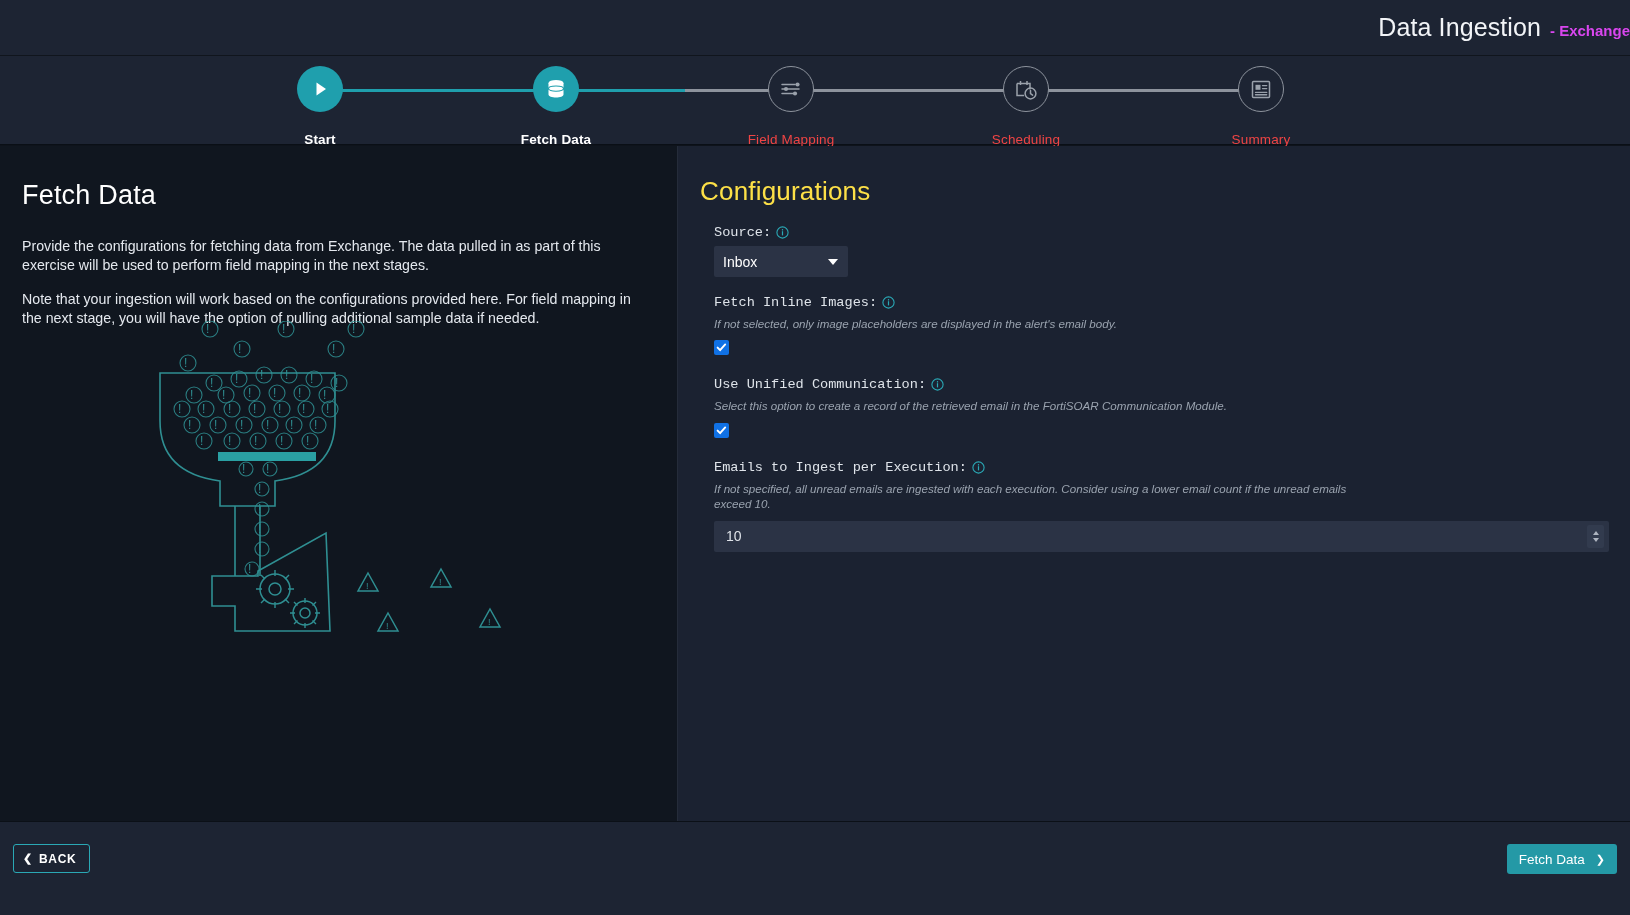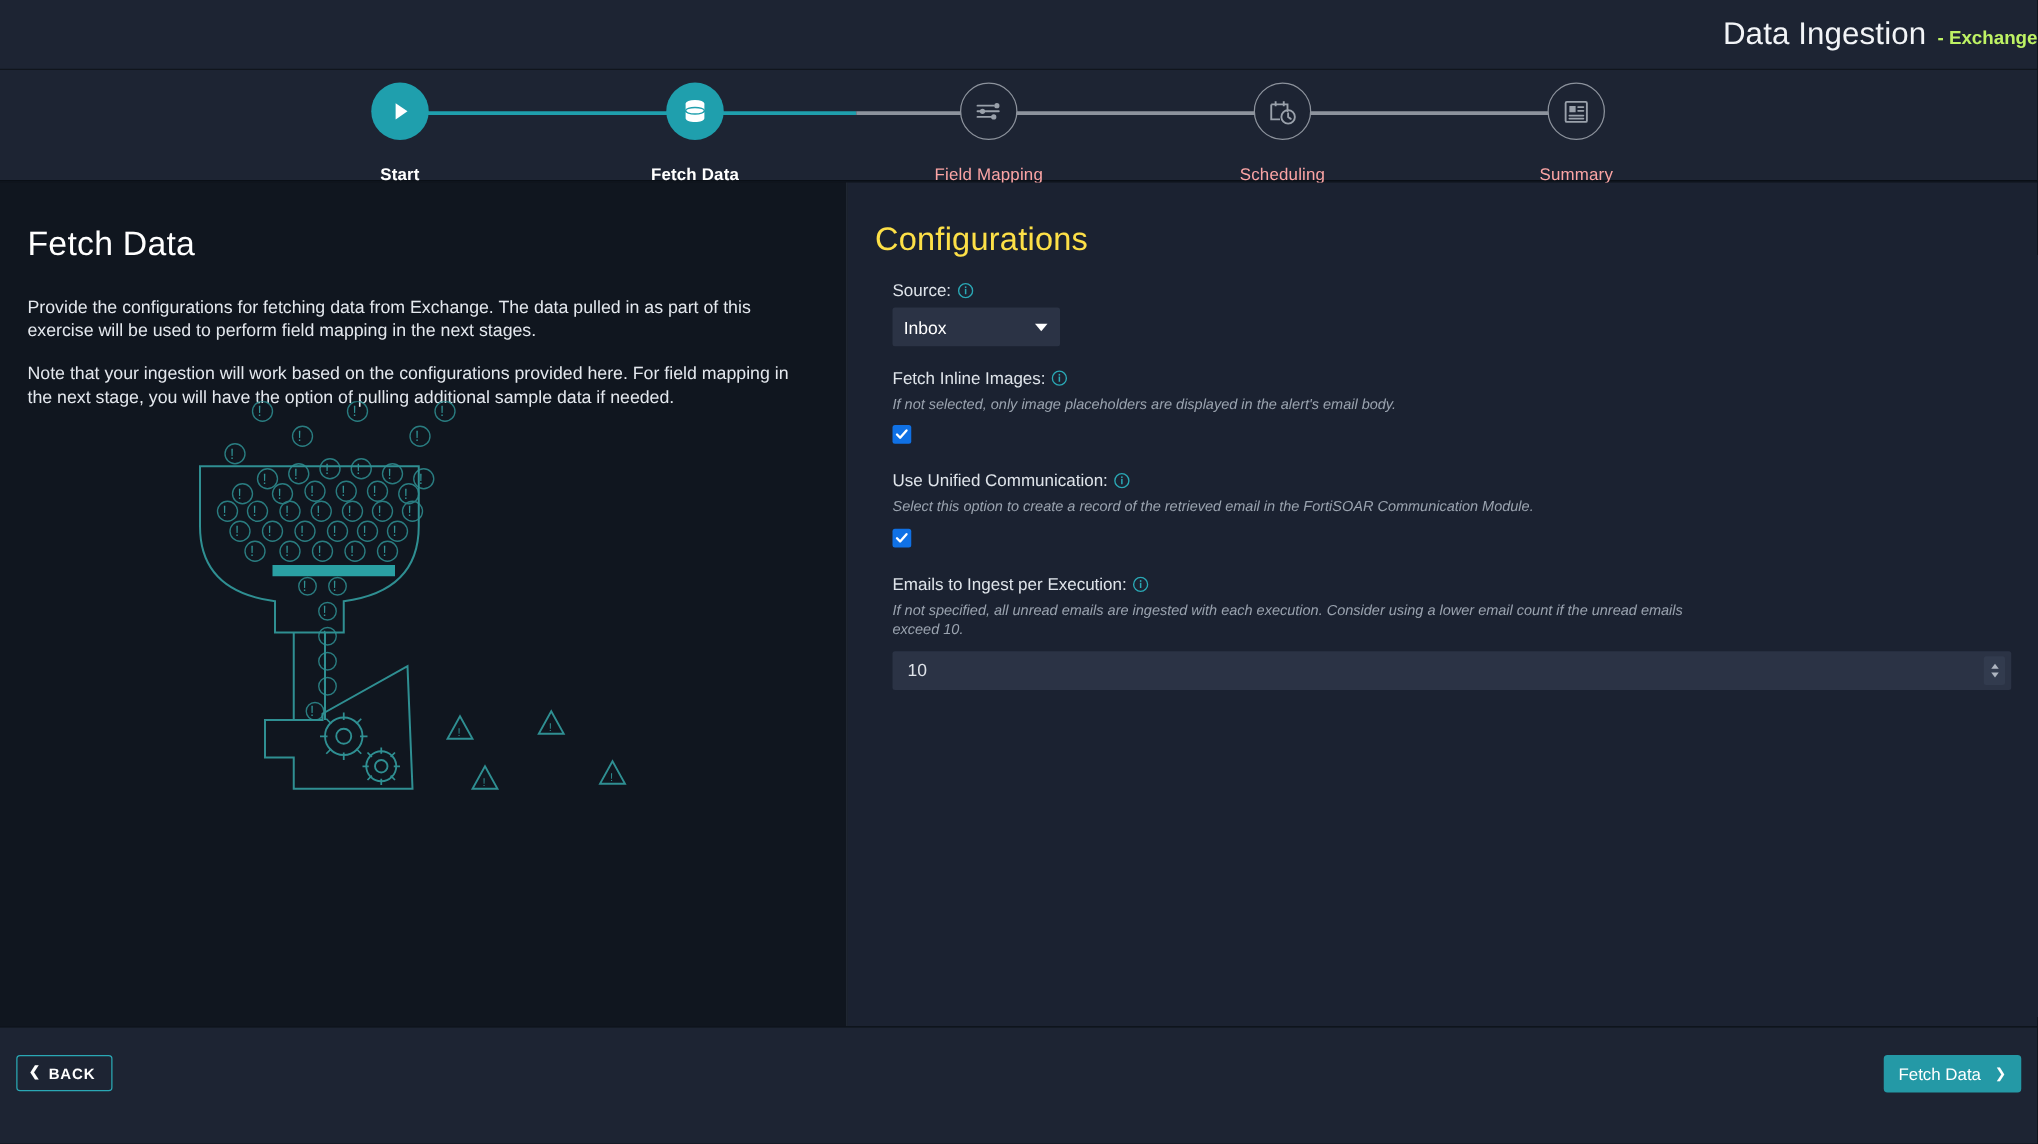"- Exchange" .header-sub { color: #bef264 -> #d946ef }
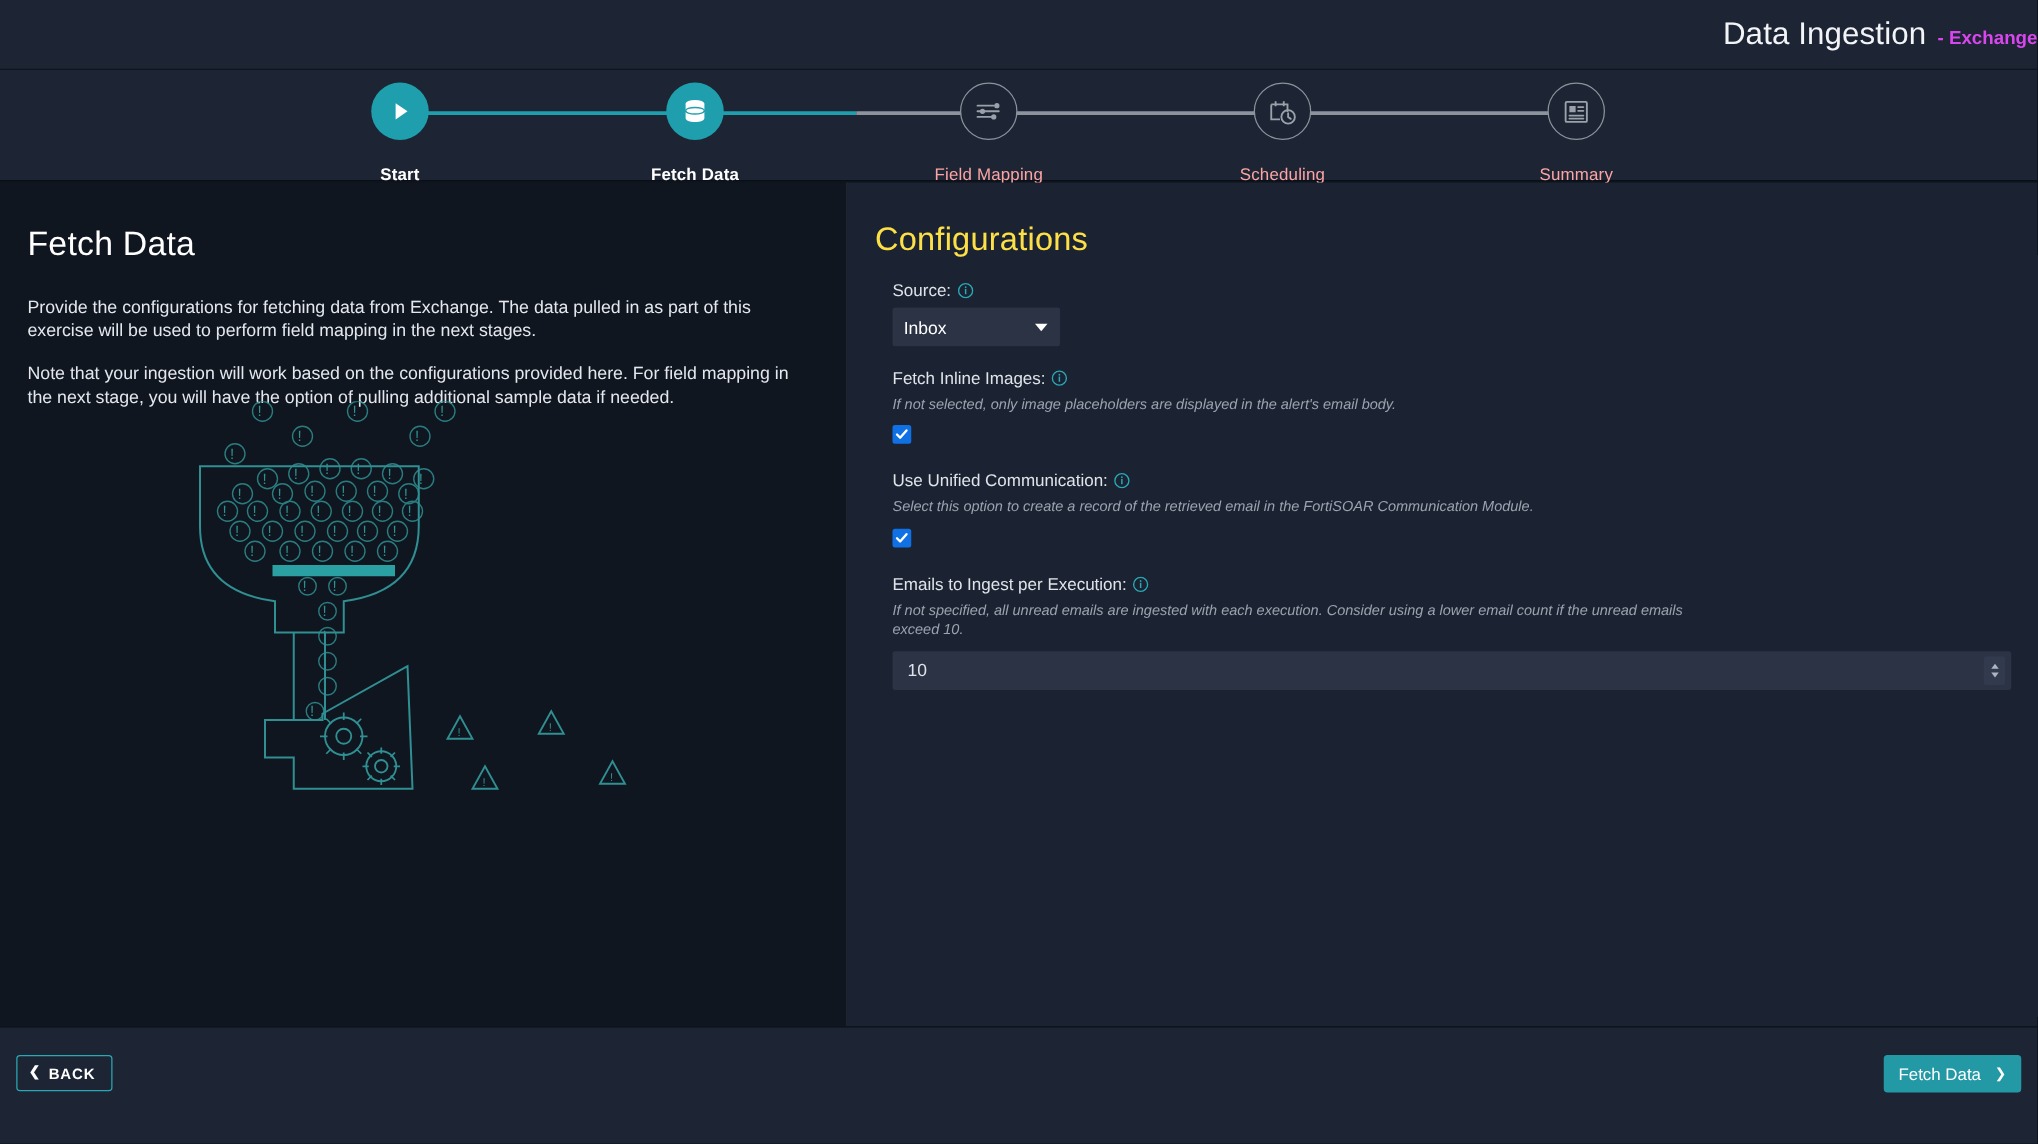"Field Mapping" .step-label.todo { color: #fca5a5 -> #ef4444 }
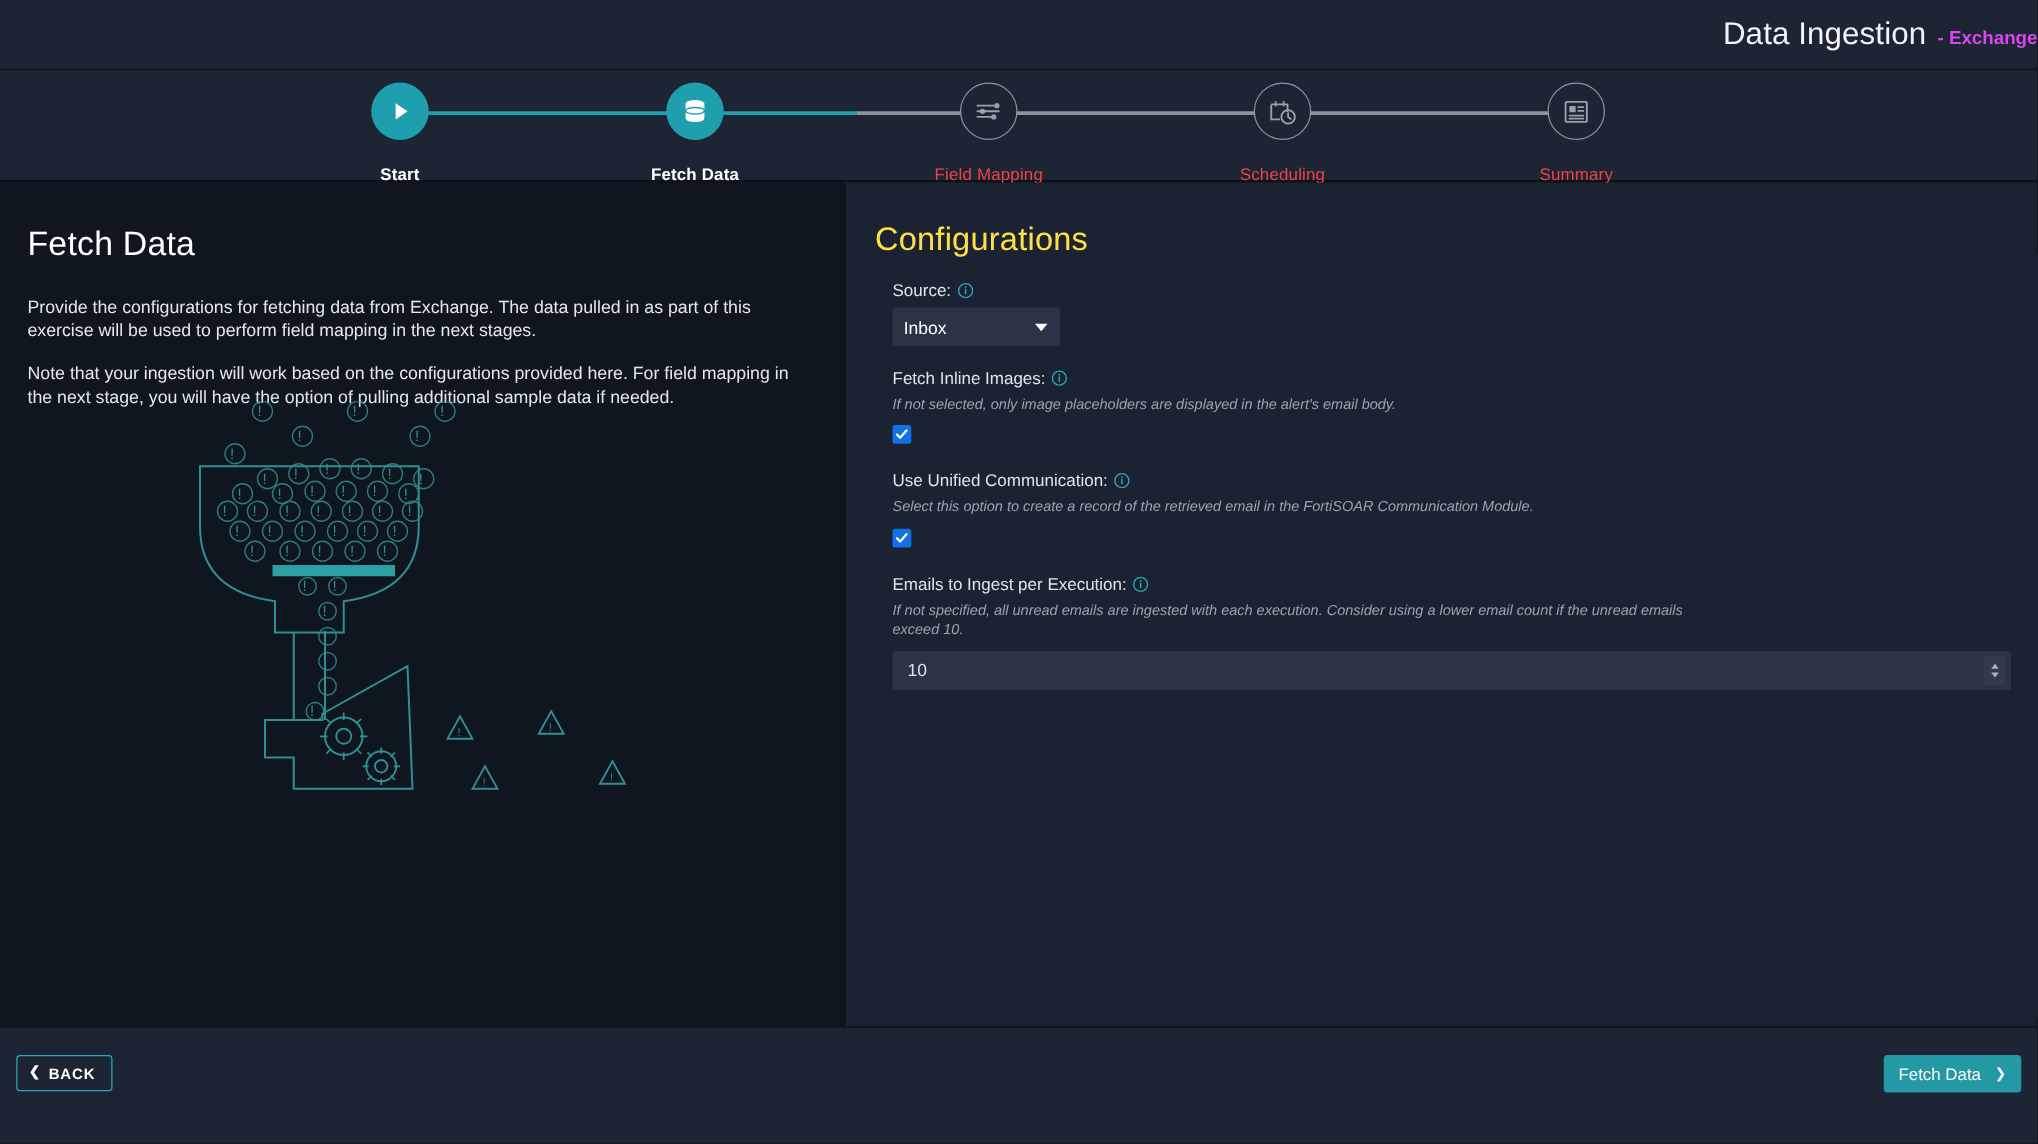"Source:" .field-label { font-family: none -> Liberation Mono, monospace }
